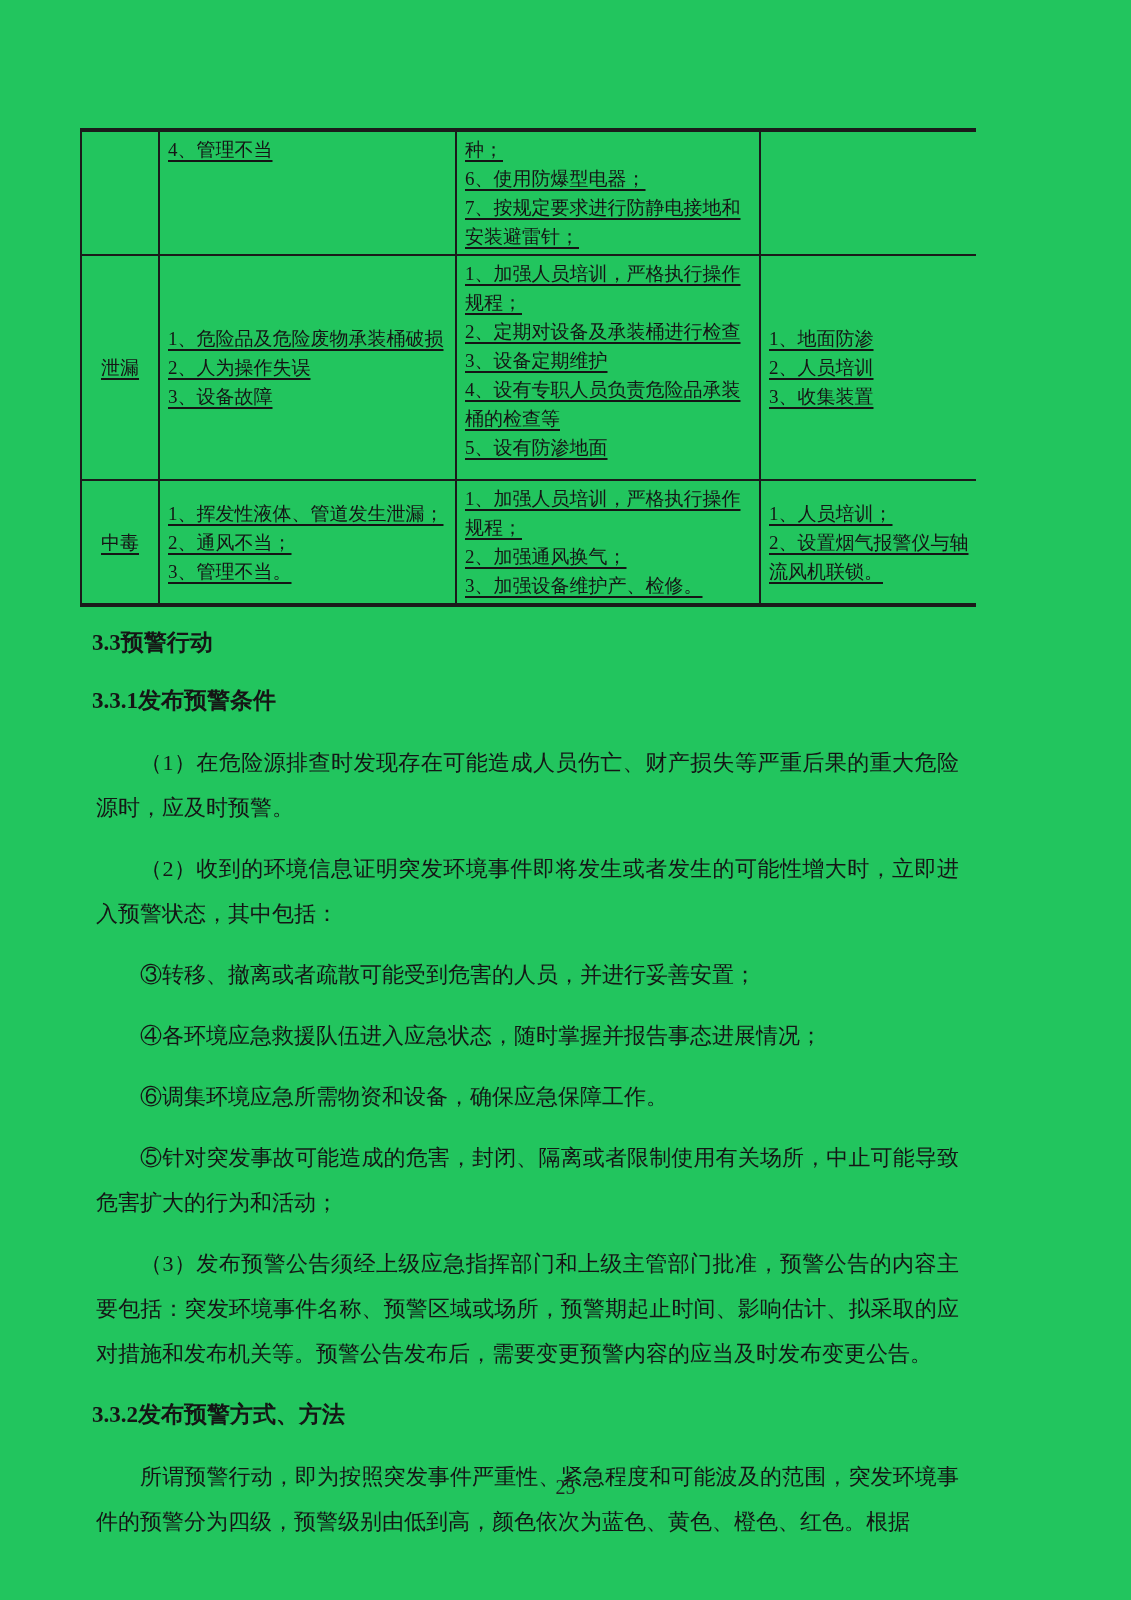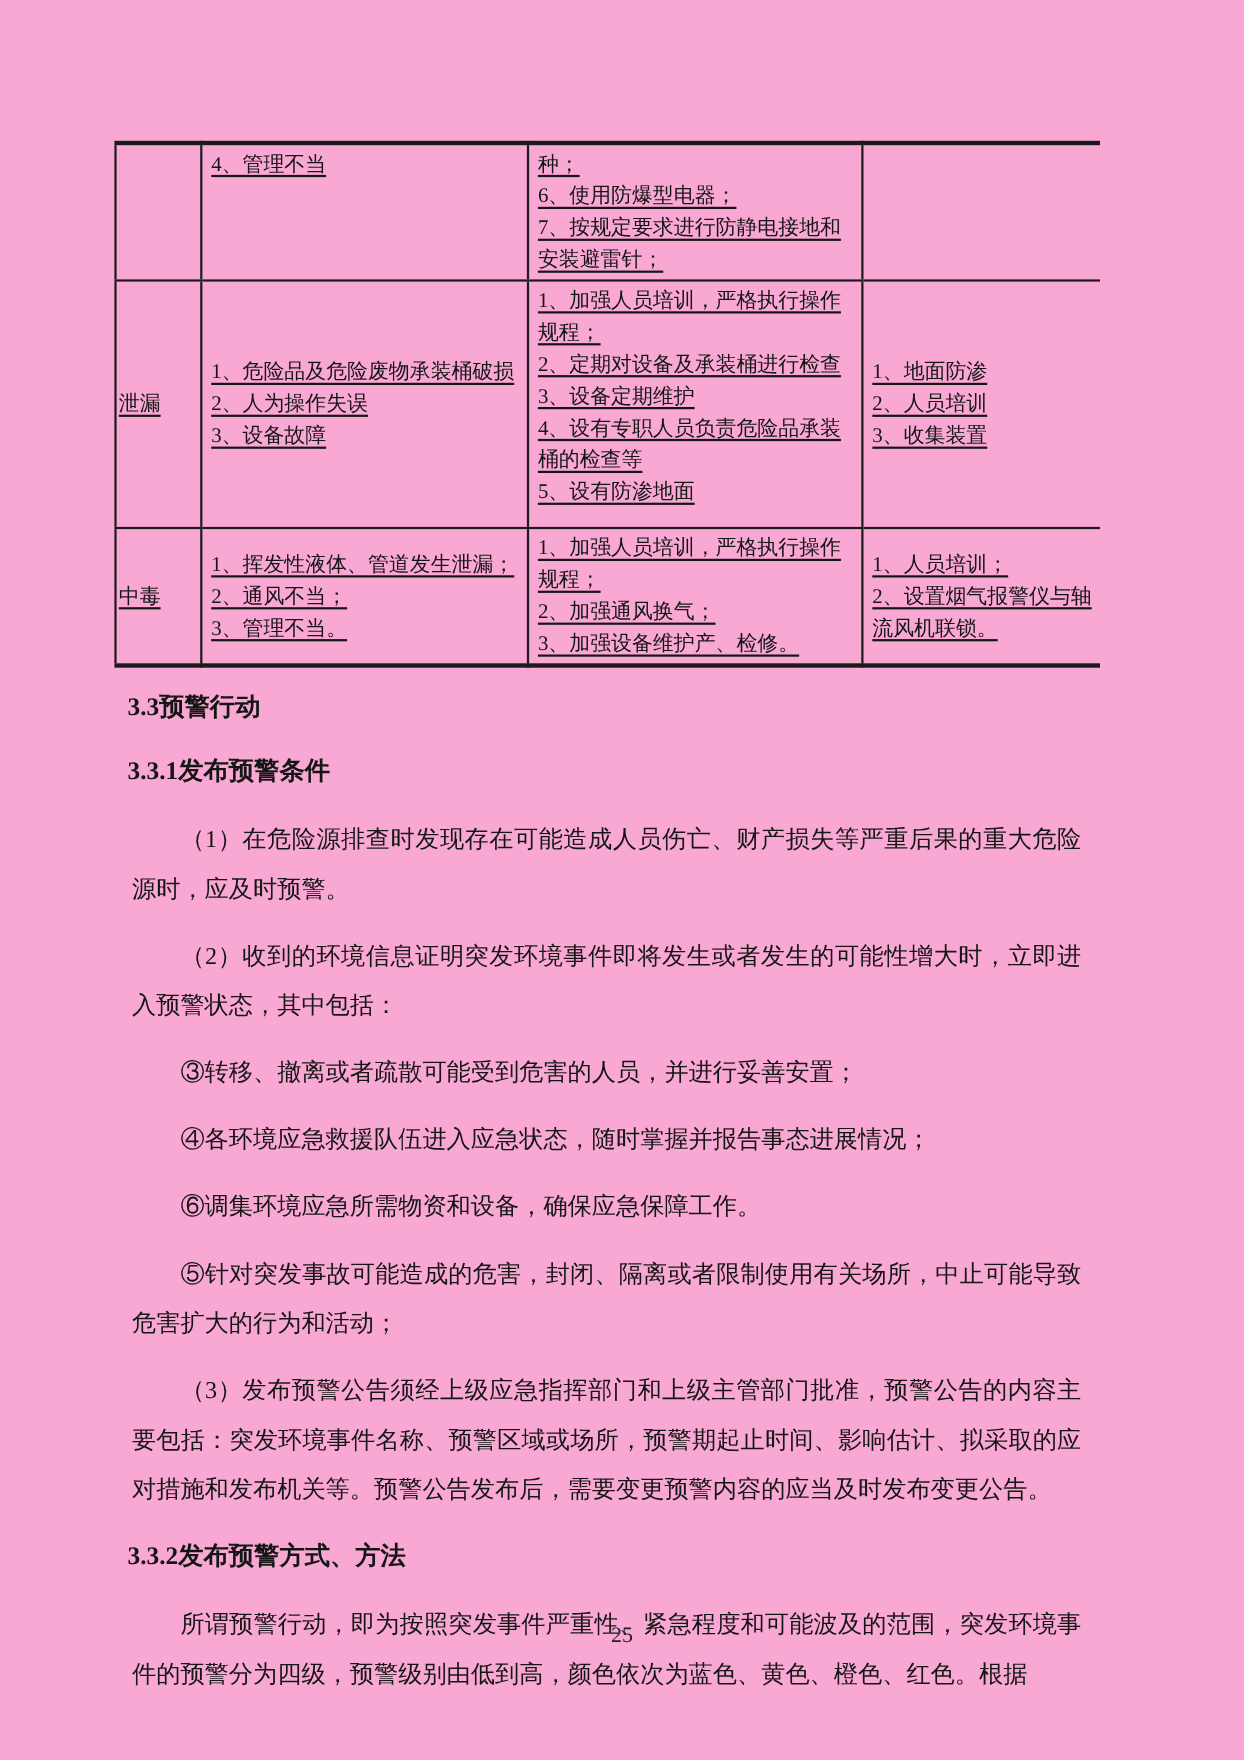"4、管理不当" .page { background: #f9a8d4 -> #22c55e; padding: 128px 118px 0 104px -> 128px 118px 0 80px }
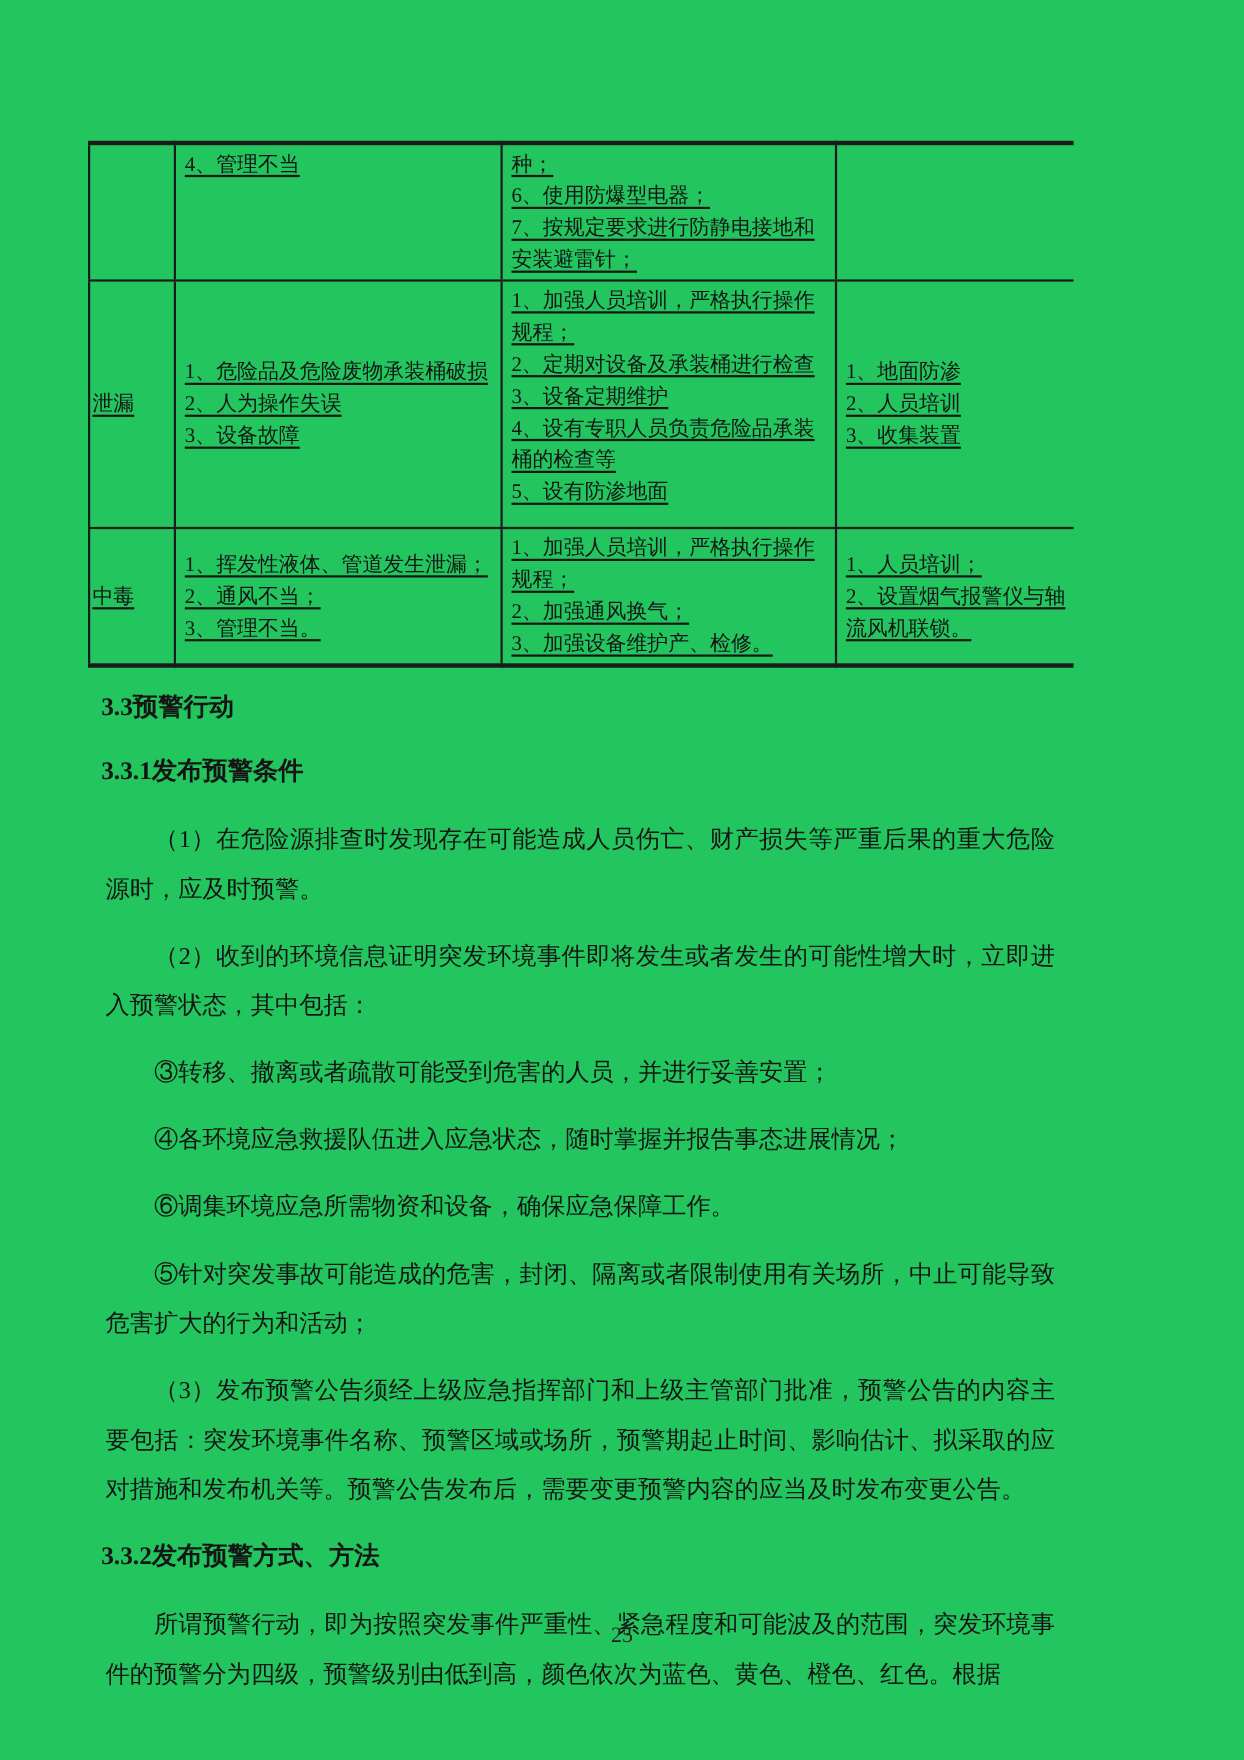"泄漏" table.hazard-table td.hazard { text-align: left -> center }
